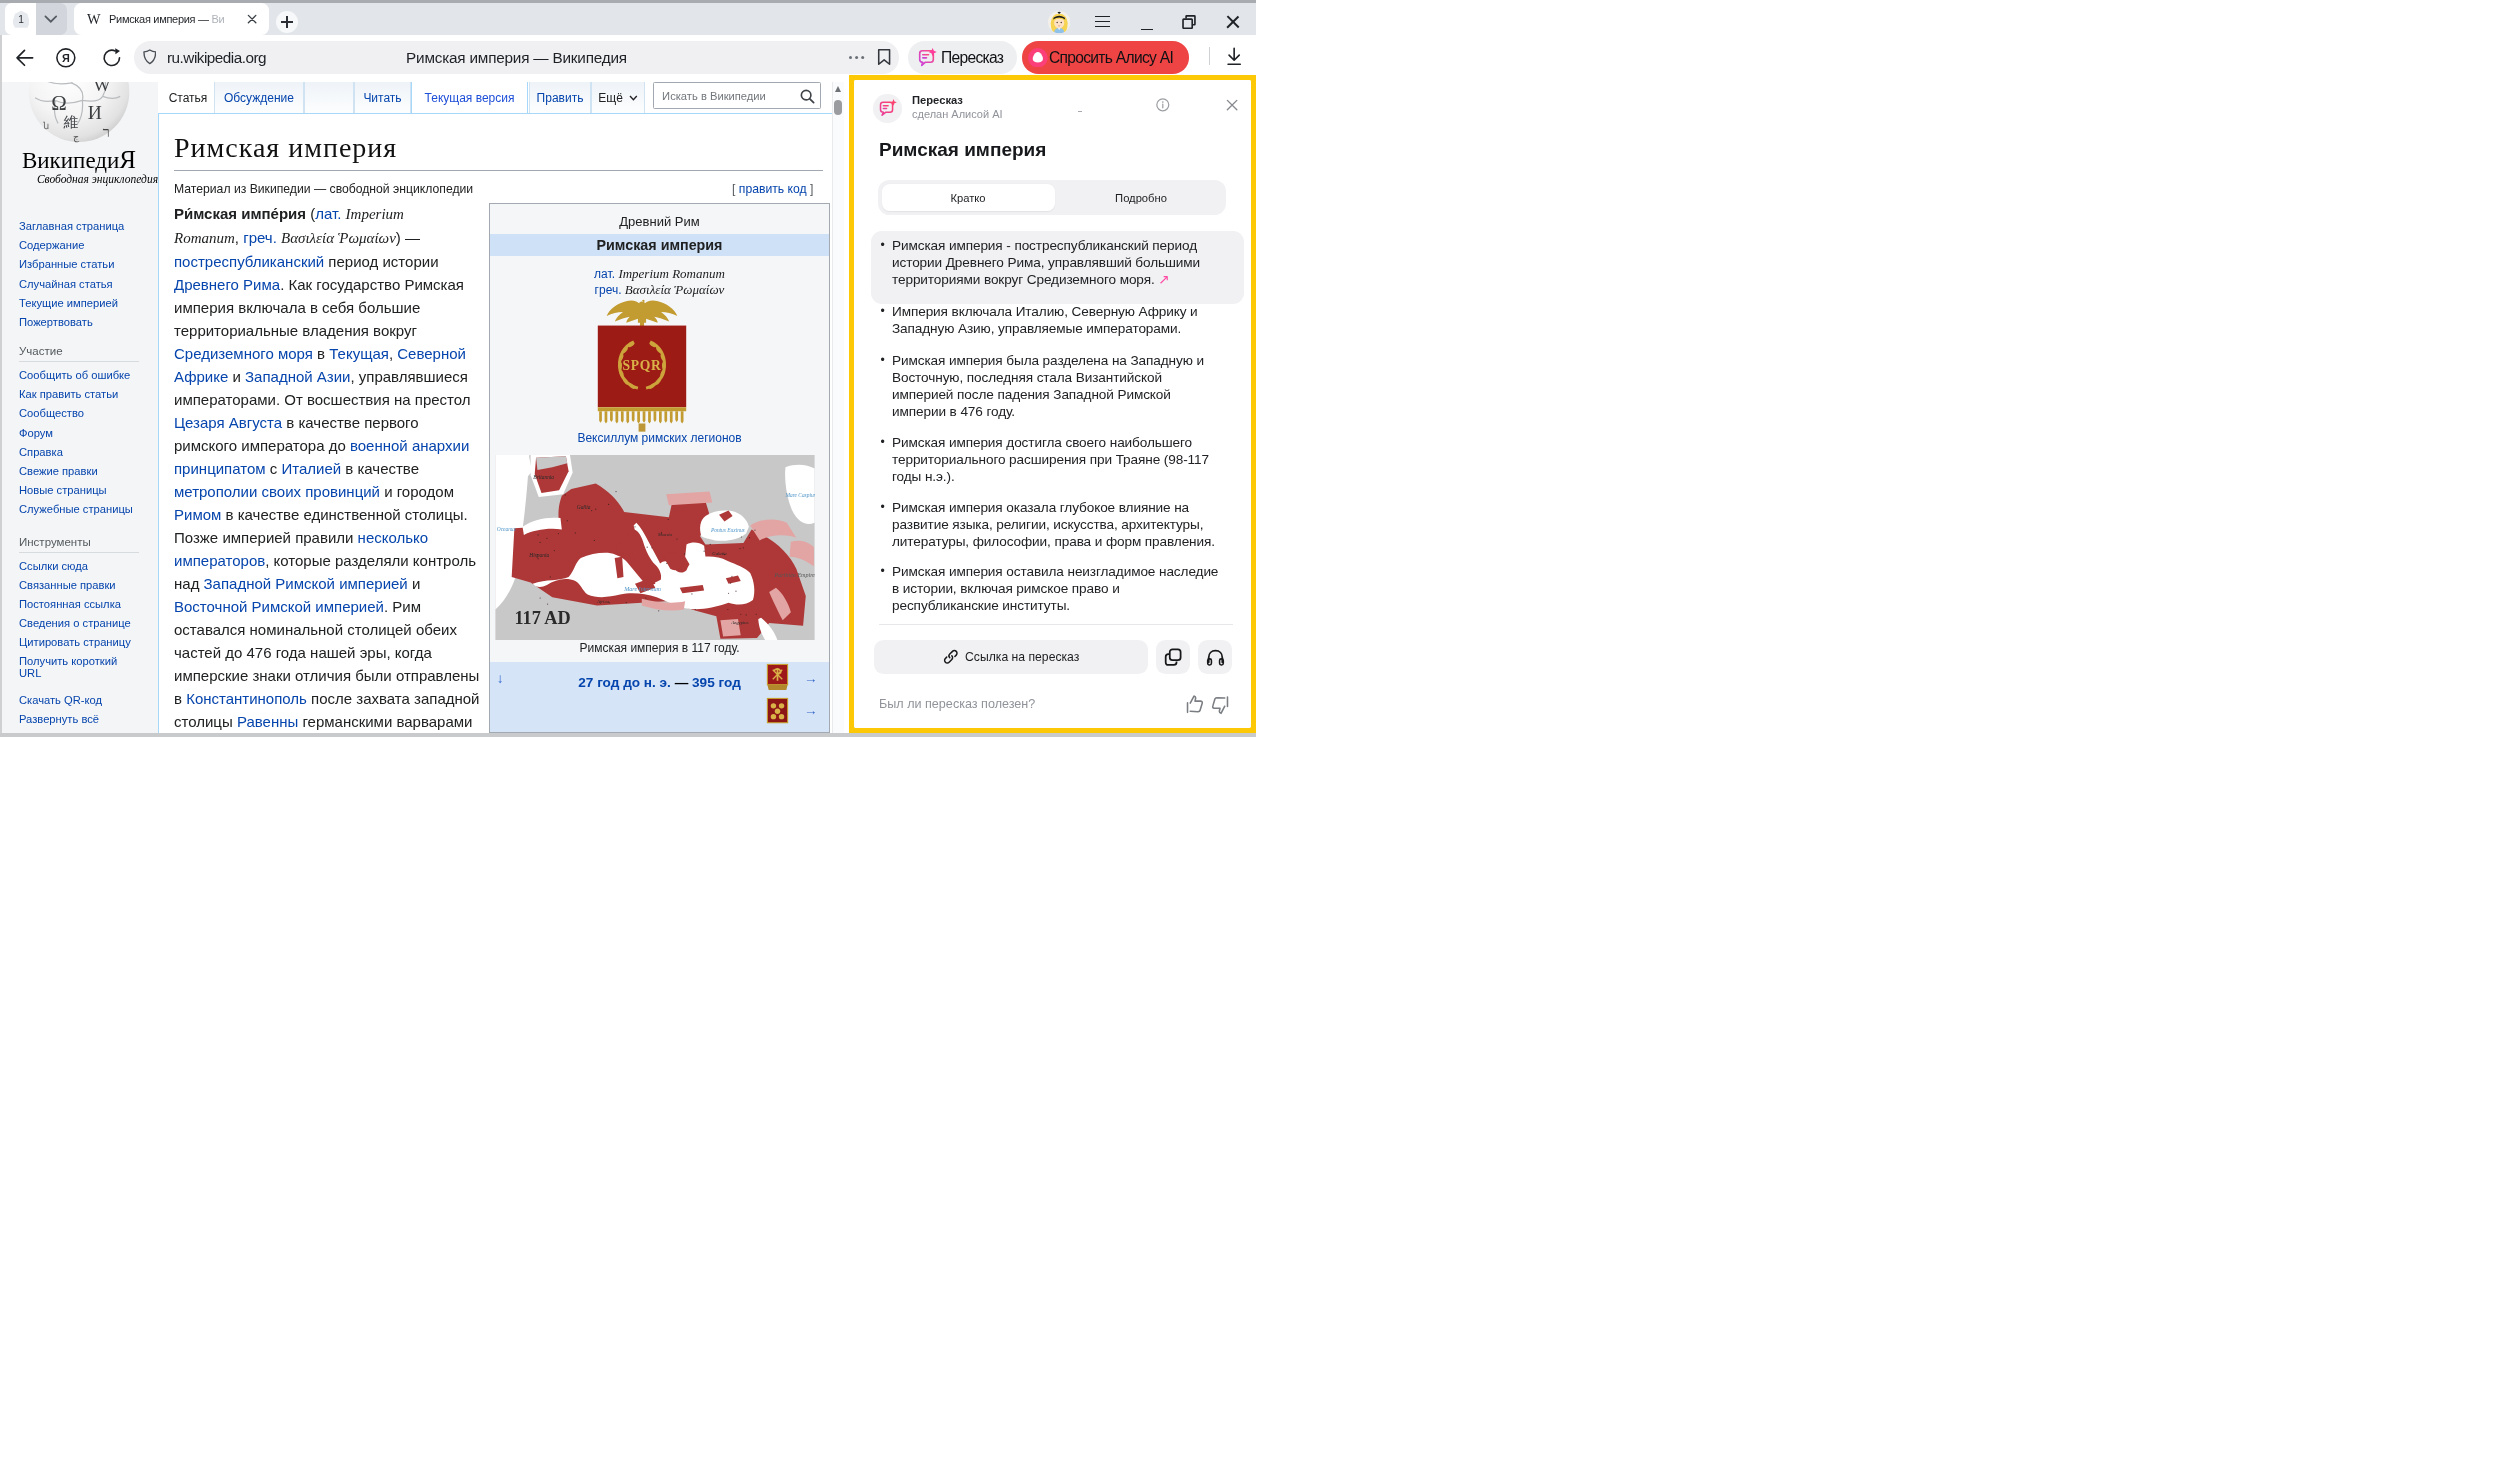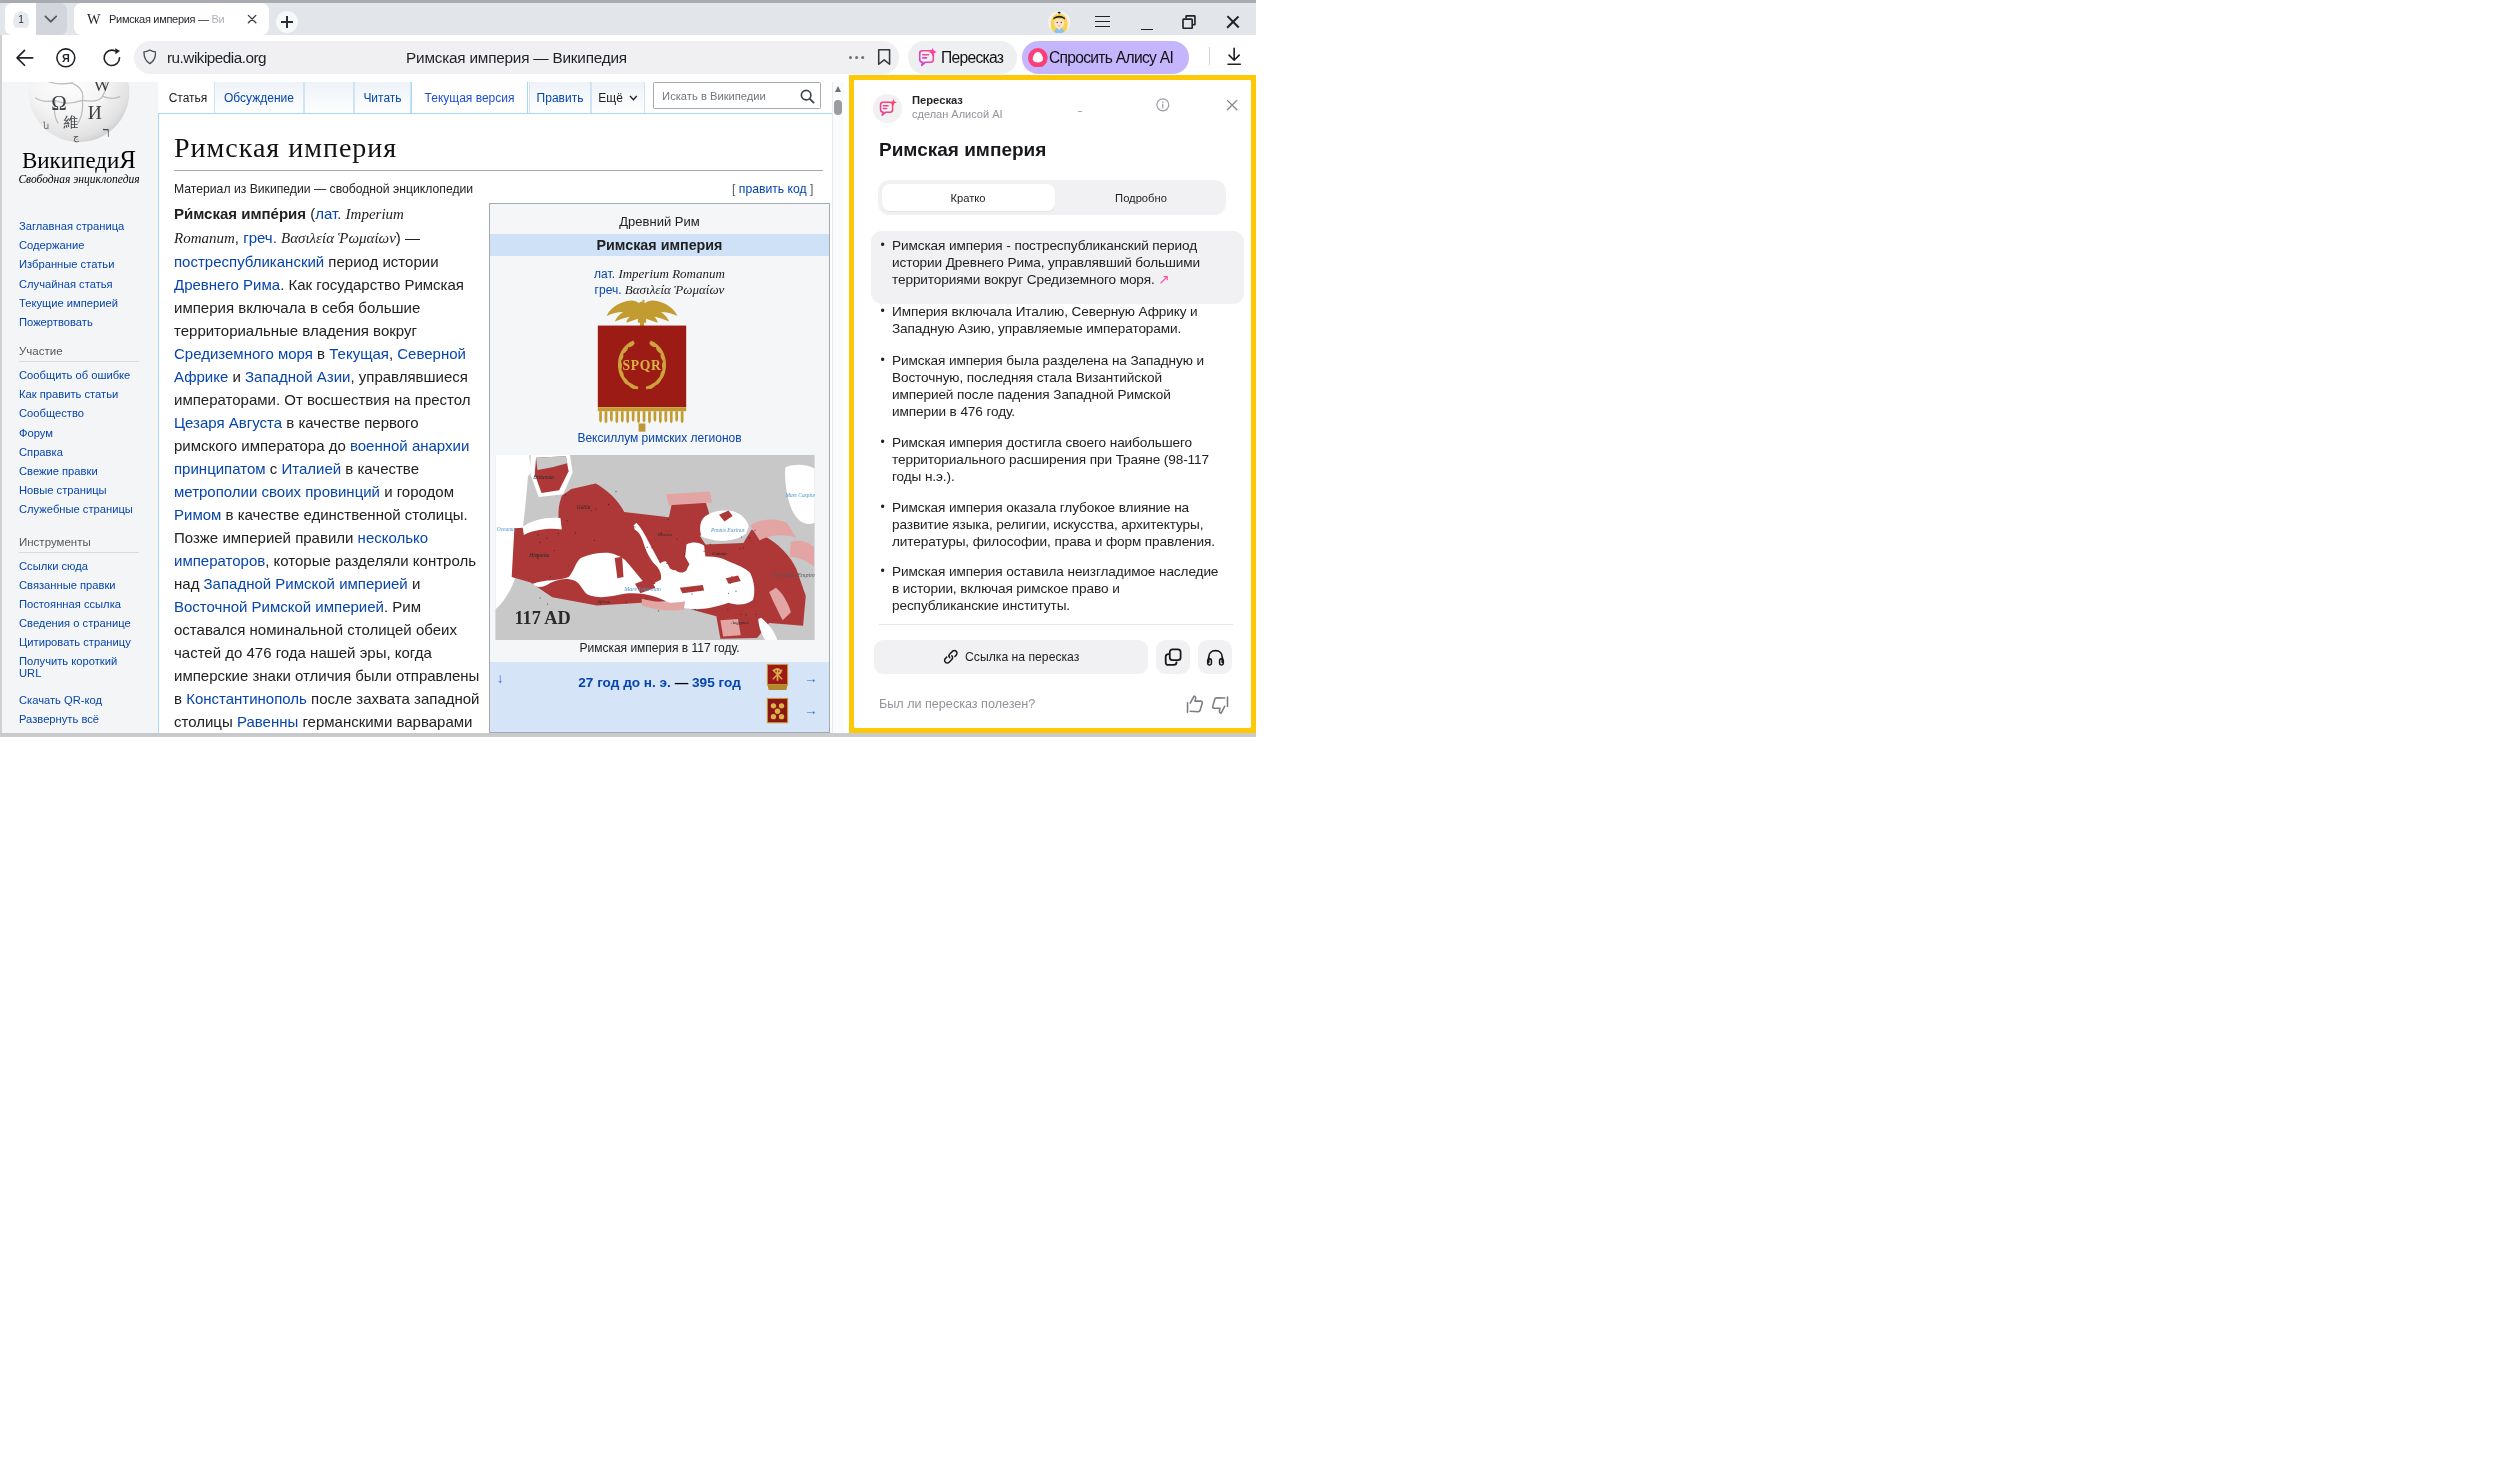"Спросить Алису AI" div.abs { background: #c4b5fd -> #ef4444 }
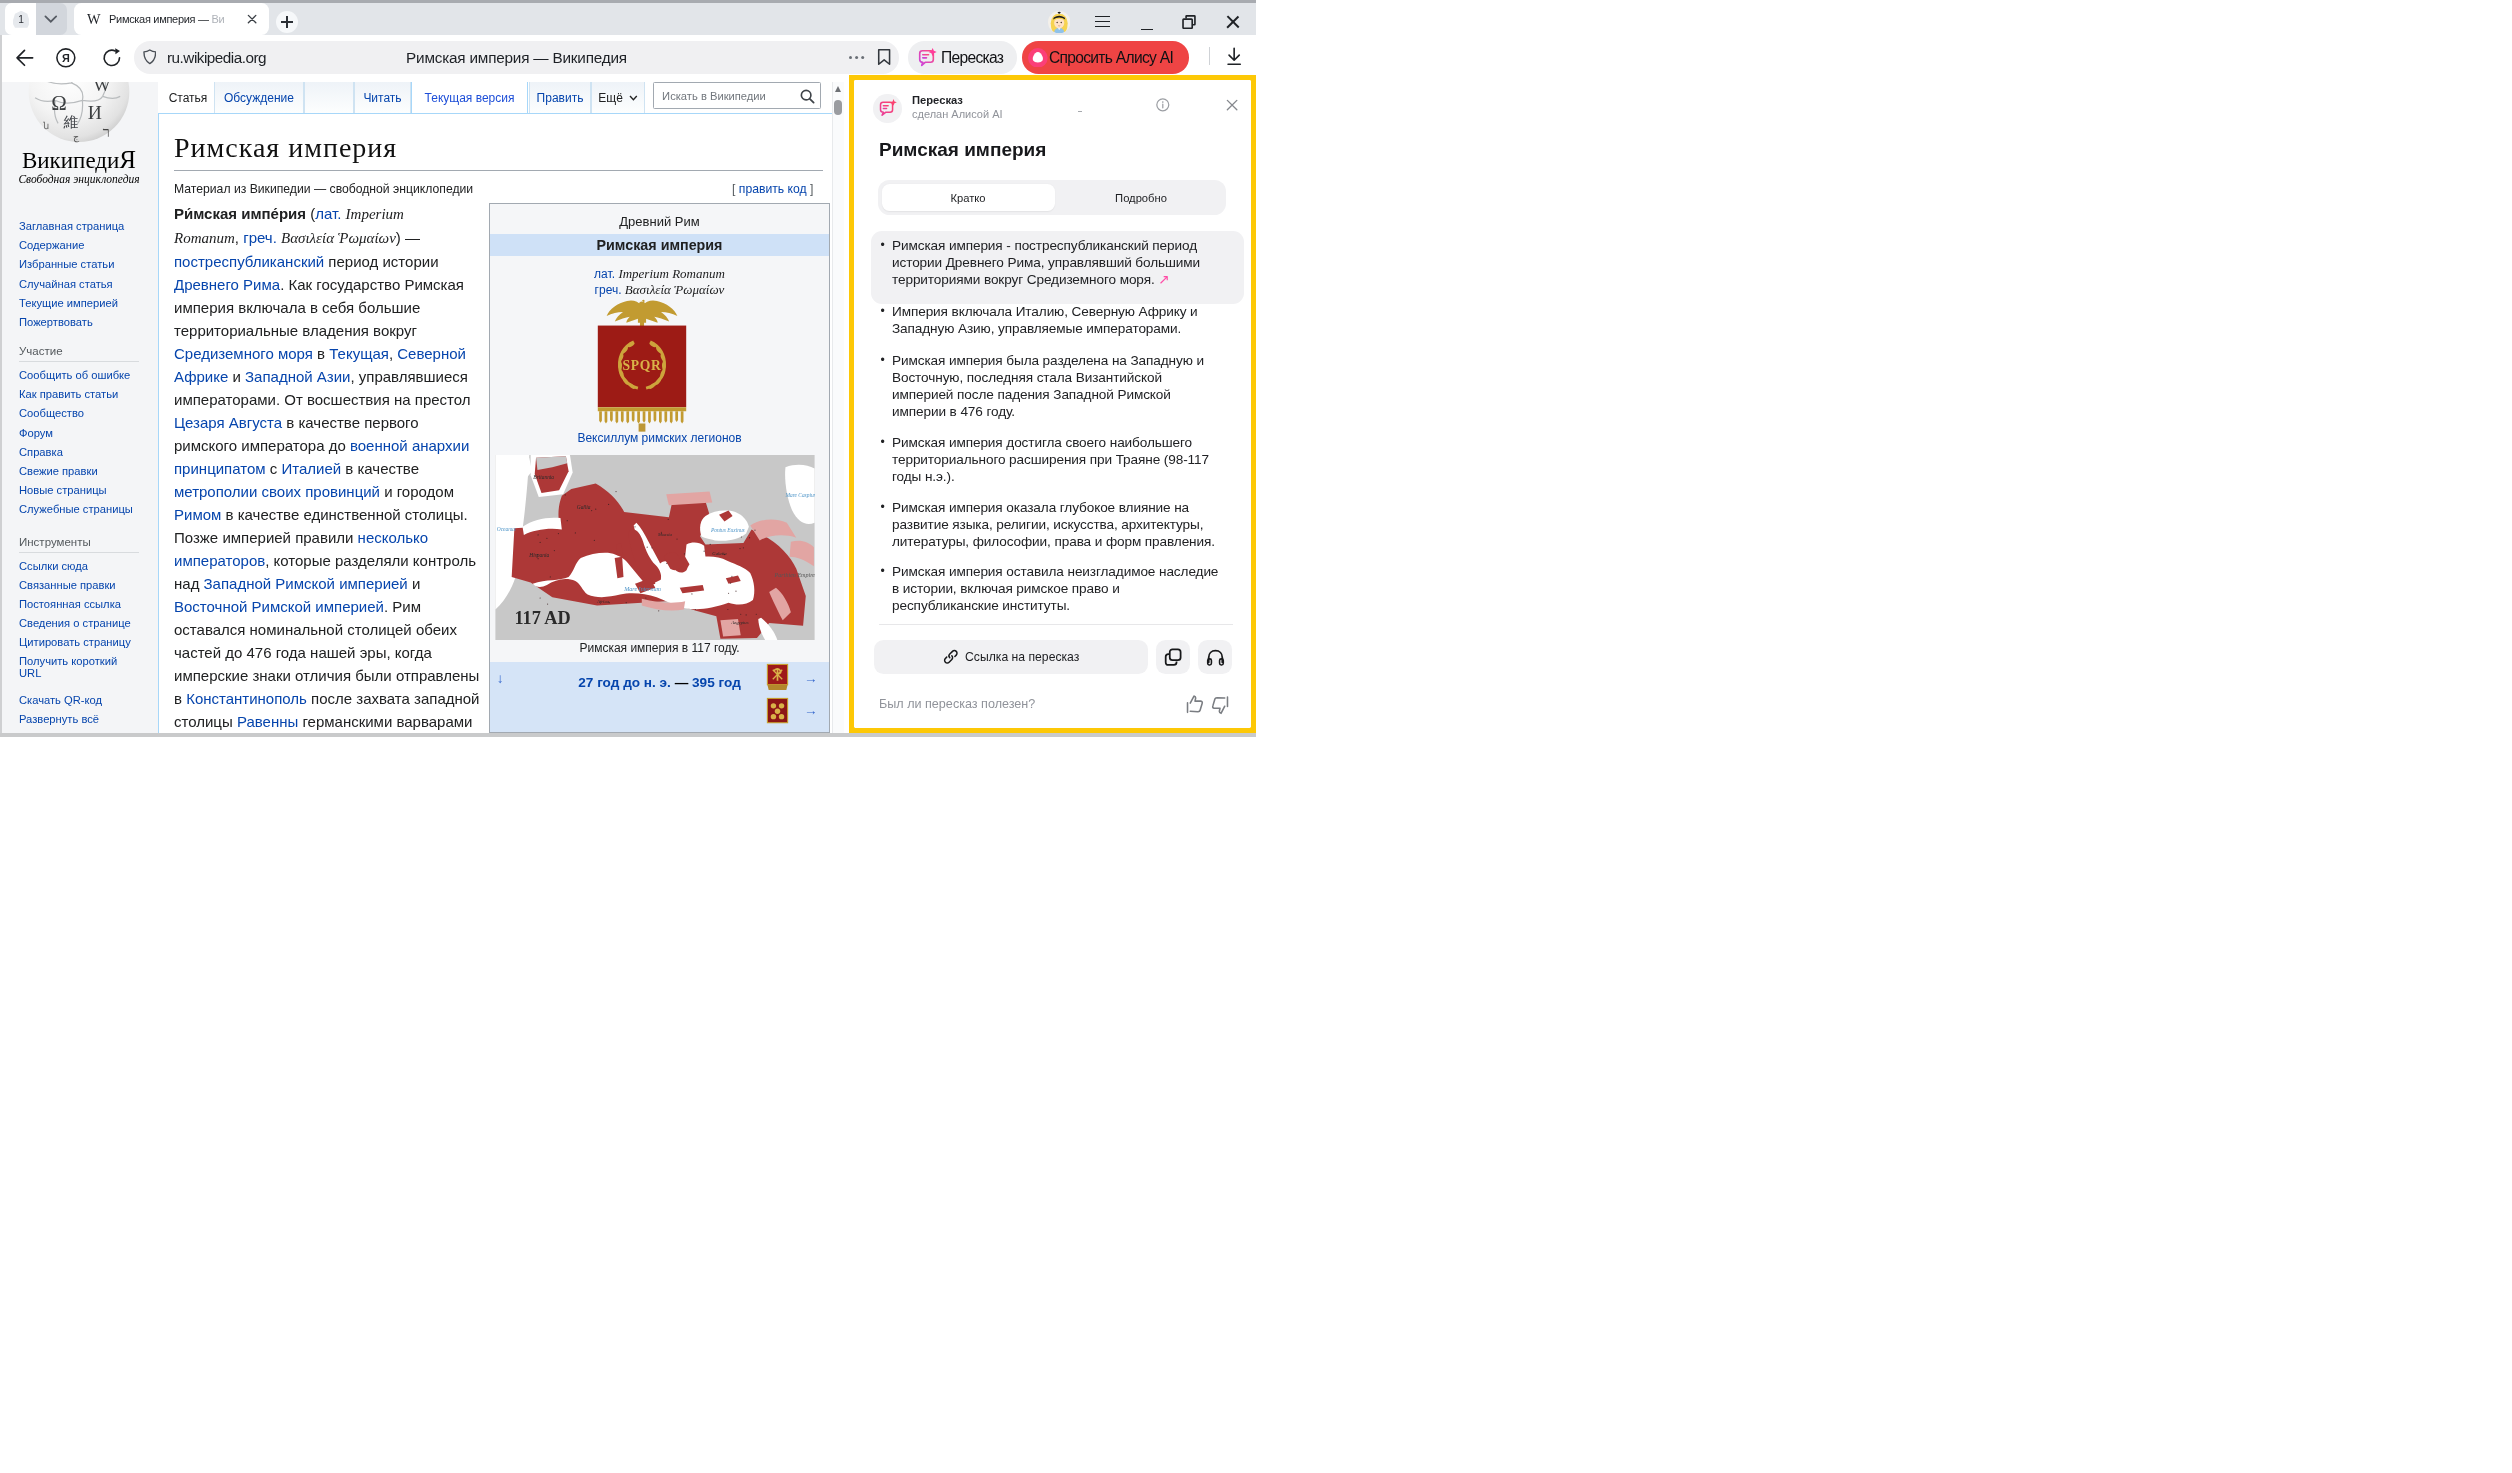"Свободная энциклопедия" div.abs { text-align: center -> right }
